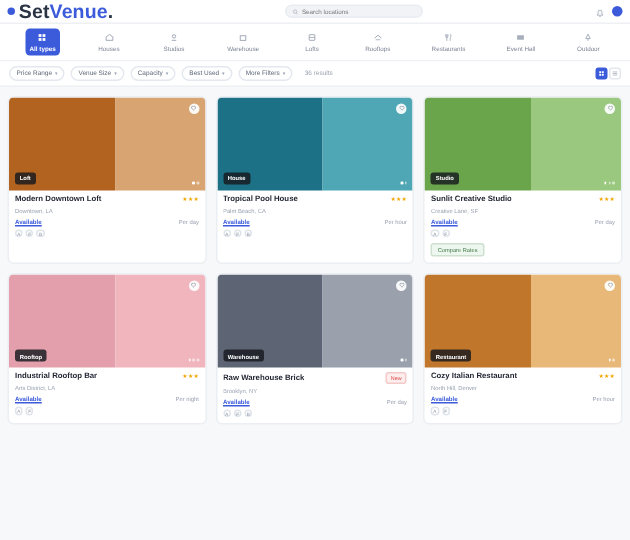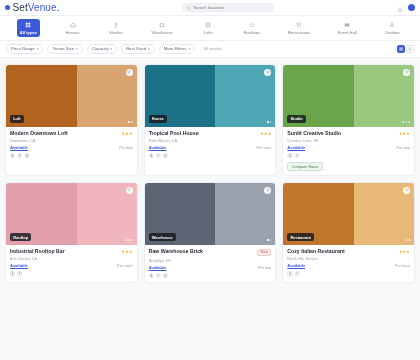"SetVenue." .brand-name { font-size: 10px -> 13px; font-weight: 400 -> 700 }
